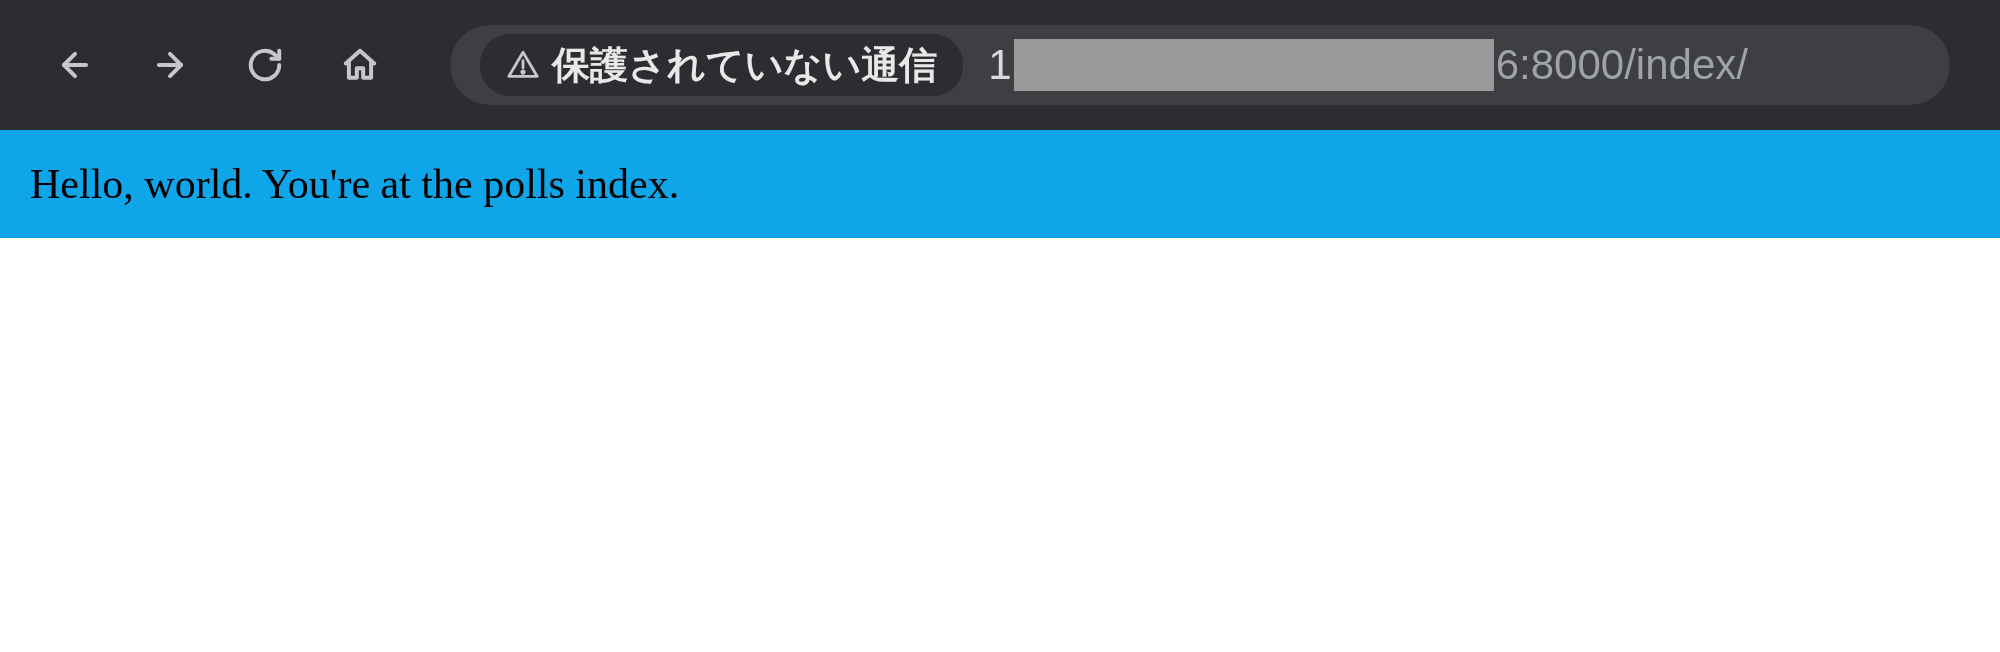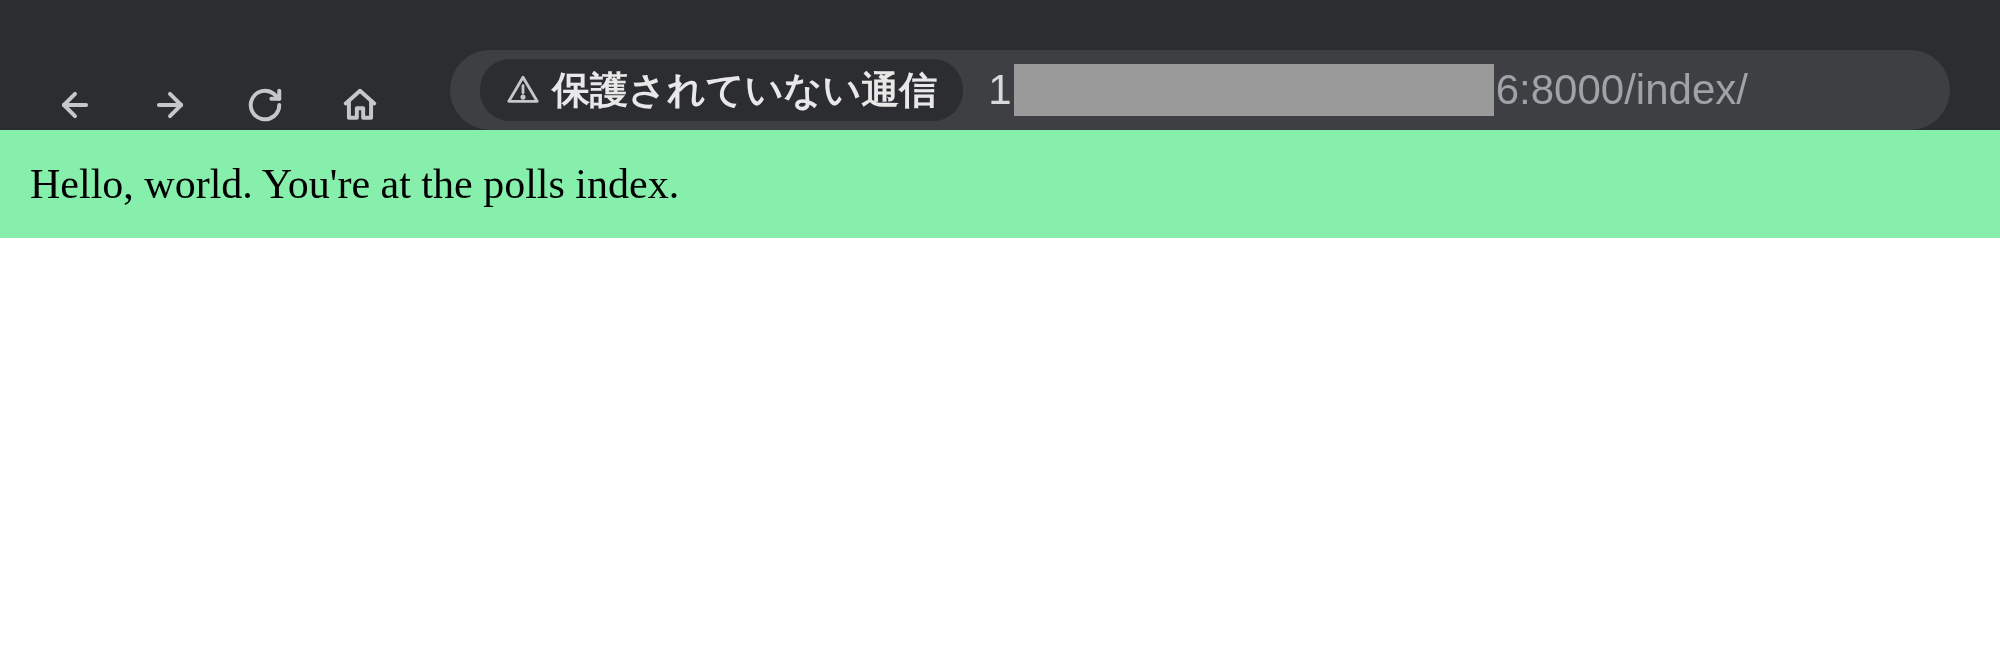"保護されていない通信" .browser-toolbar { align-items: flex-end -> center }
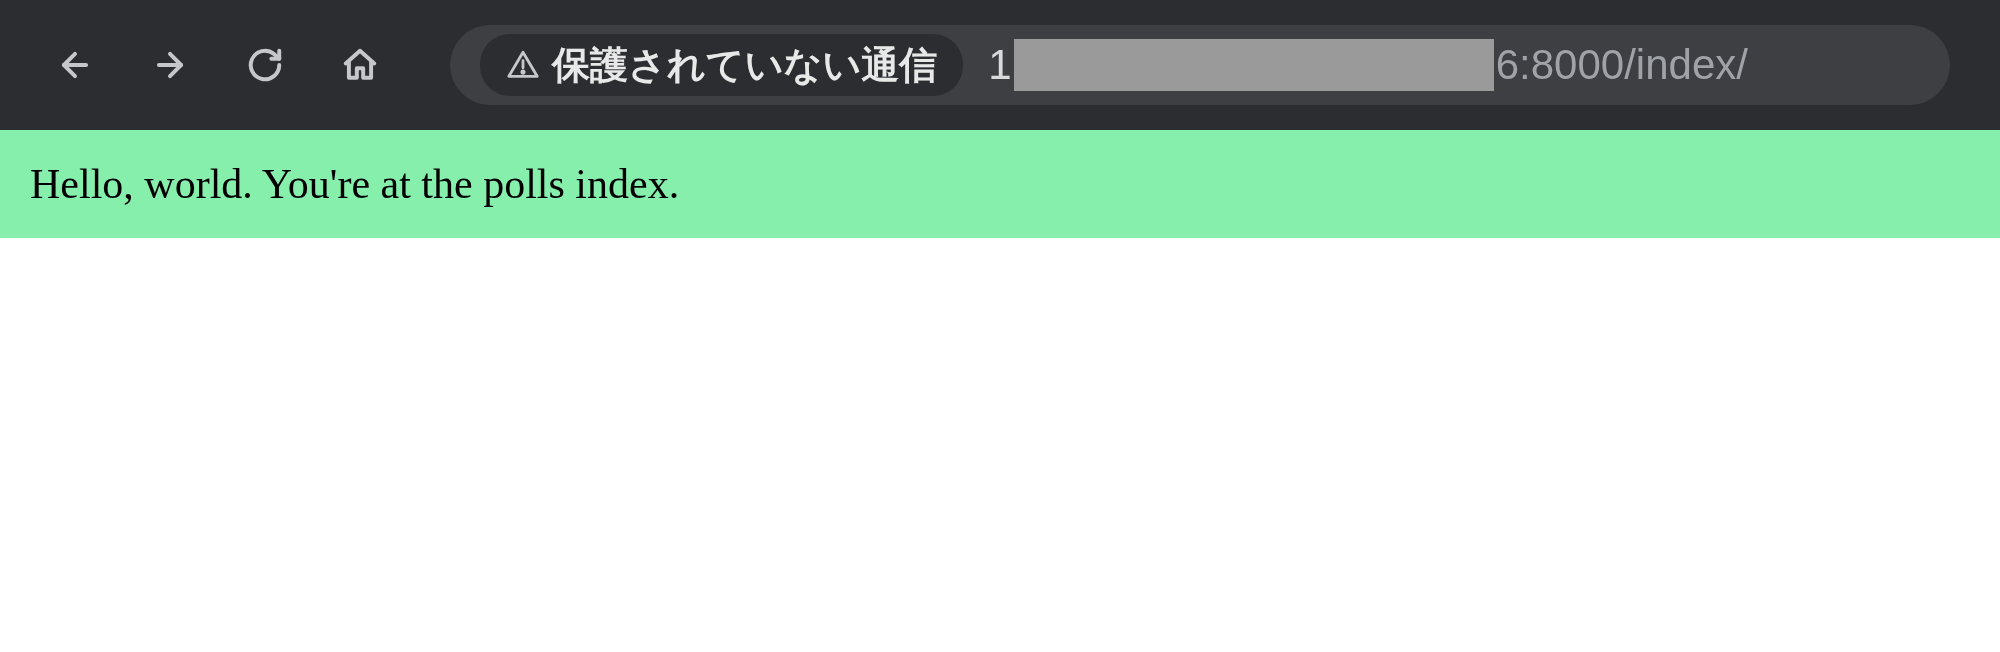"Hello, world. You're at the" .page-content { background: #86efac -> #0ea5e9 }
